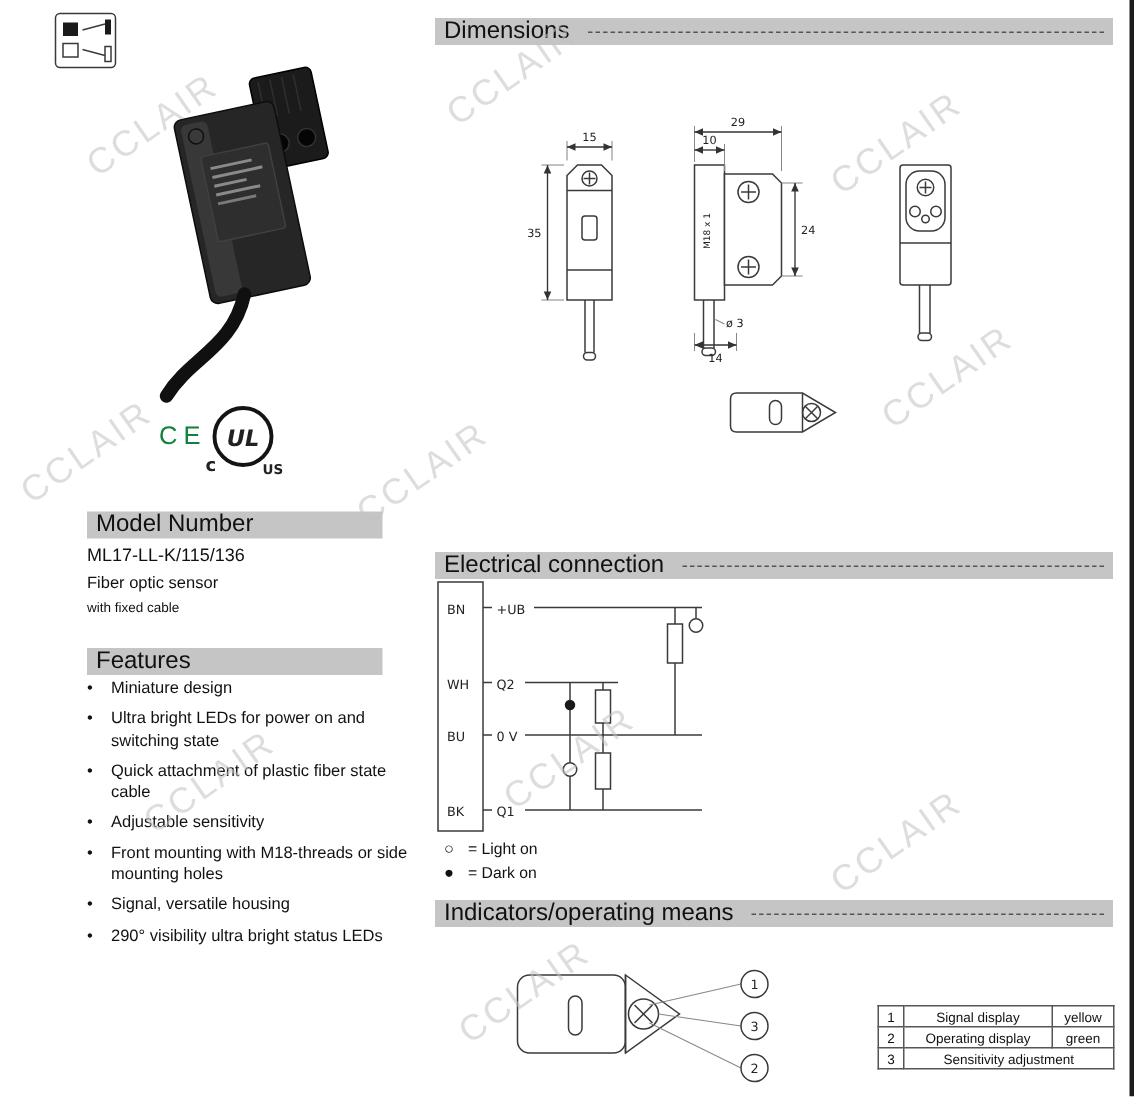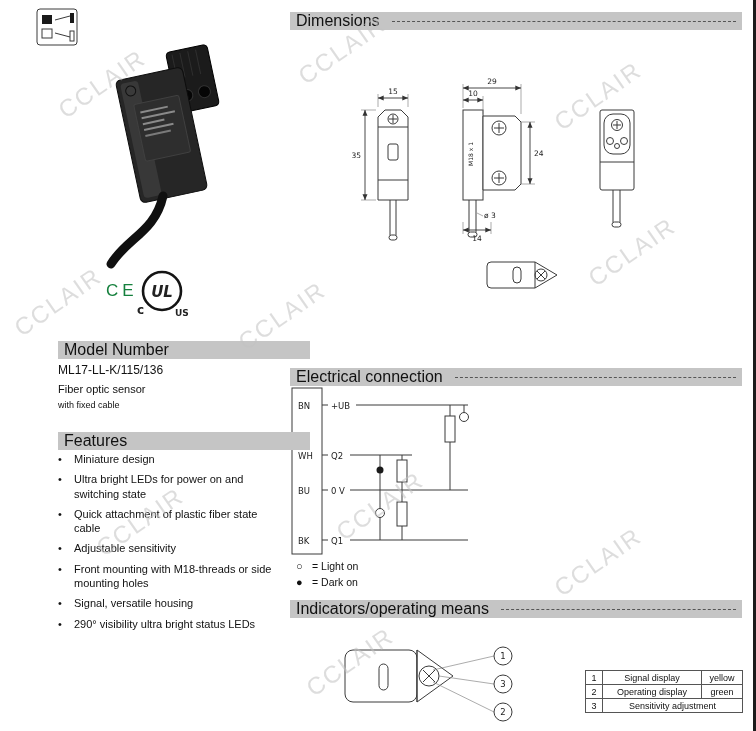"Model Number" .bar-left { width: 252px -> 197px }
